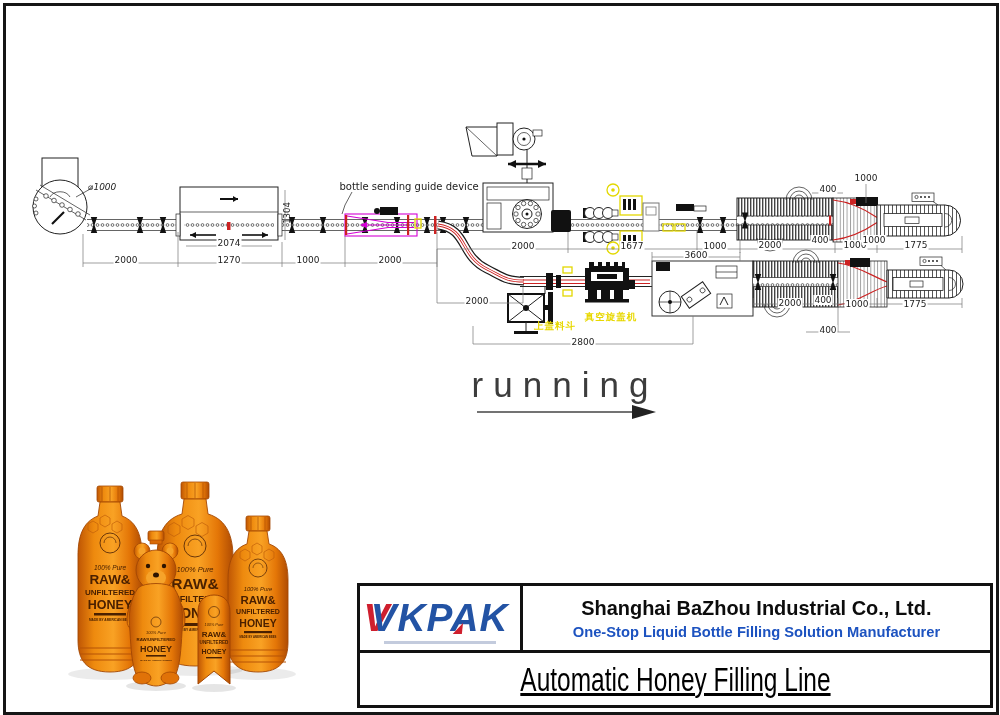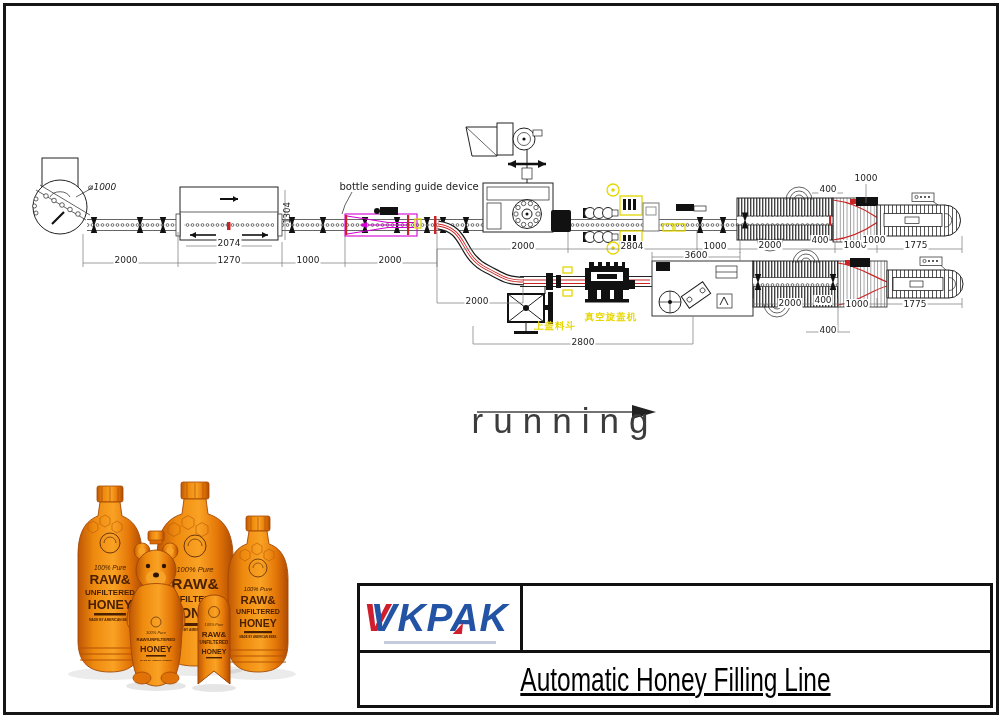"2804" span.lbl { text: 2804 -> 1677 }
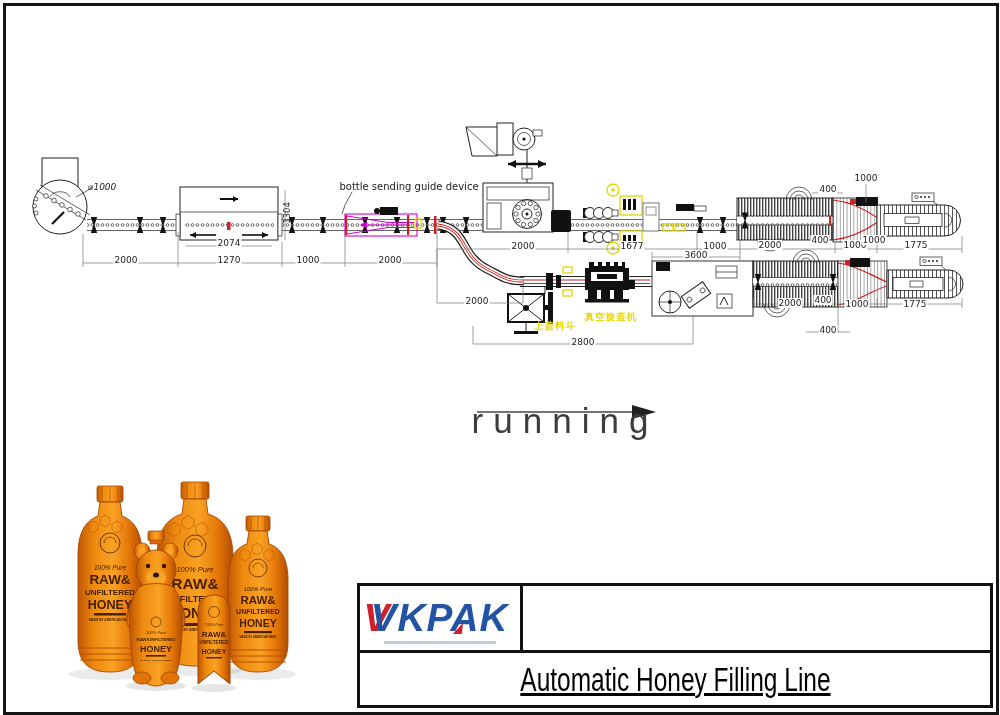"running" #running { margin-top: 36px -> none }
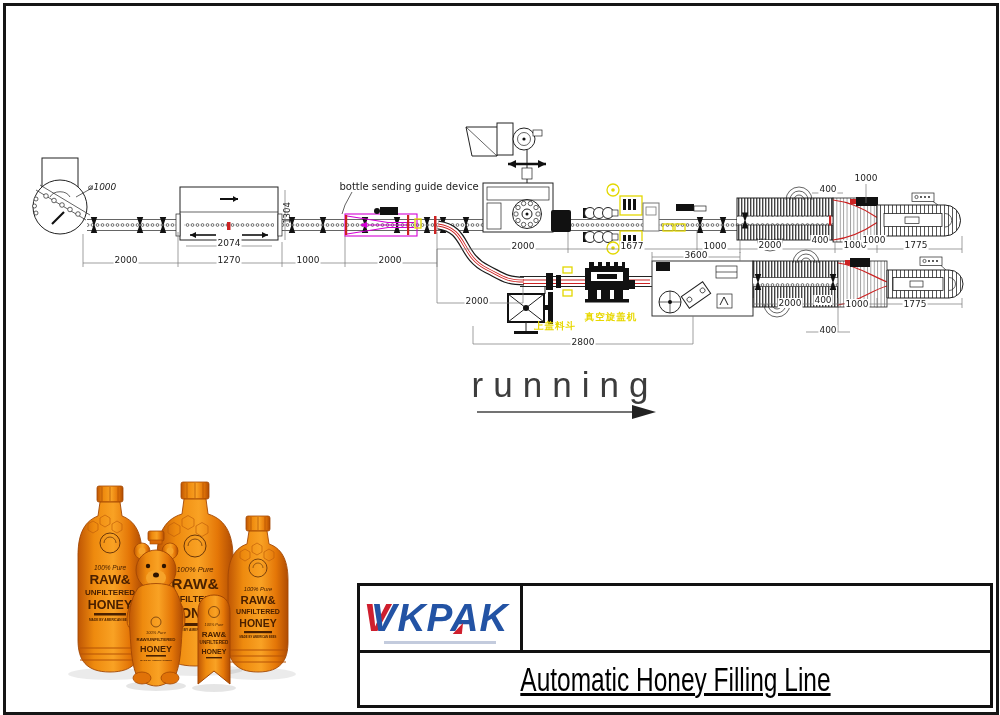"Shanghai BaZhou Industrial Co., Ltd." div { html: none -> <div> <div>Shanghai BaZhou Industrial Co., Ltd.</div> <div>One-Stop Liquid Bottle Filling Solution Manufacturer</div> </div> }
